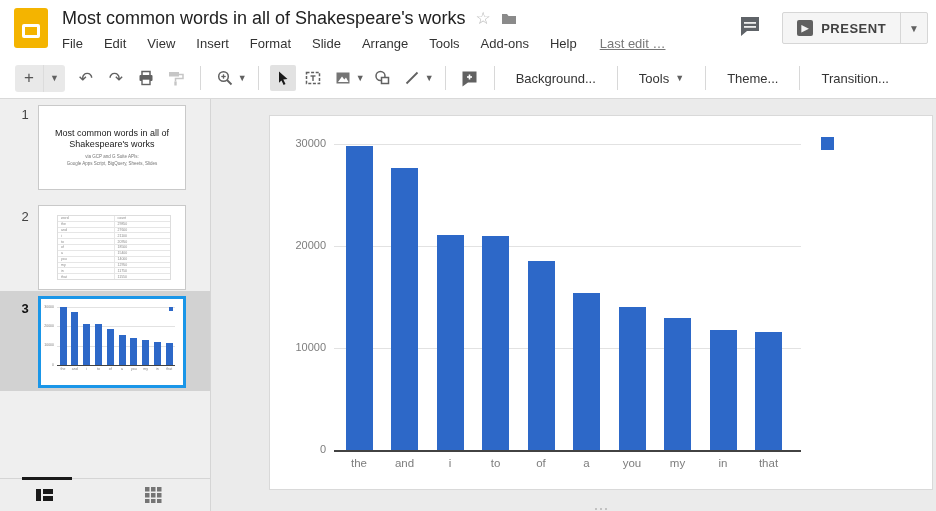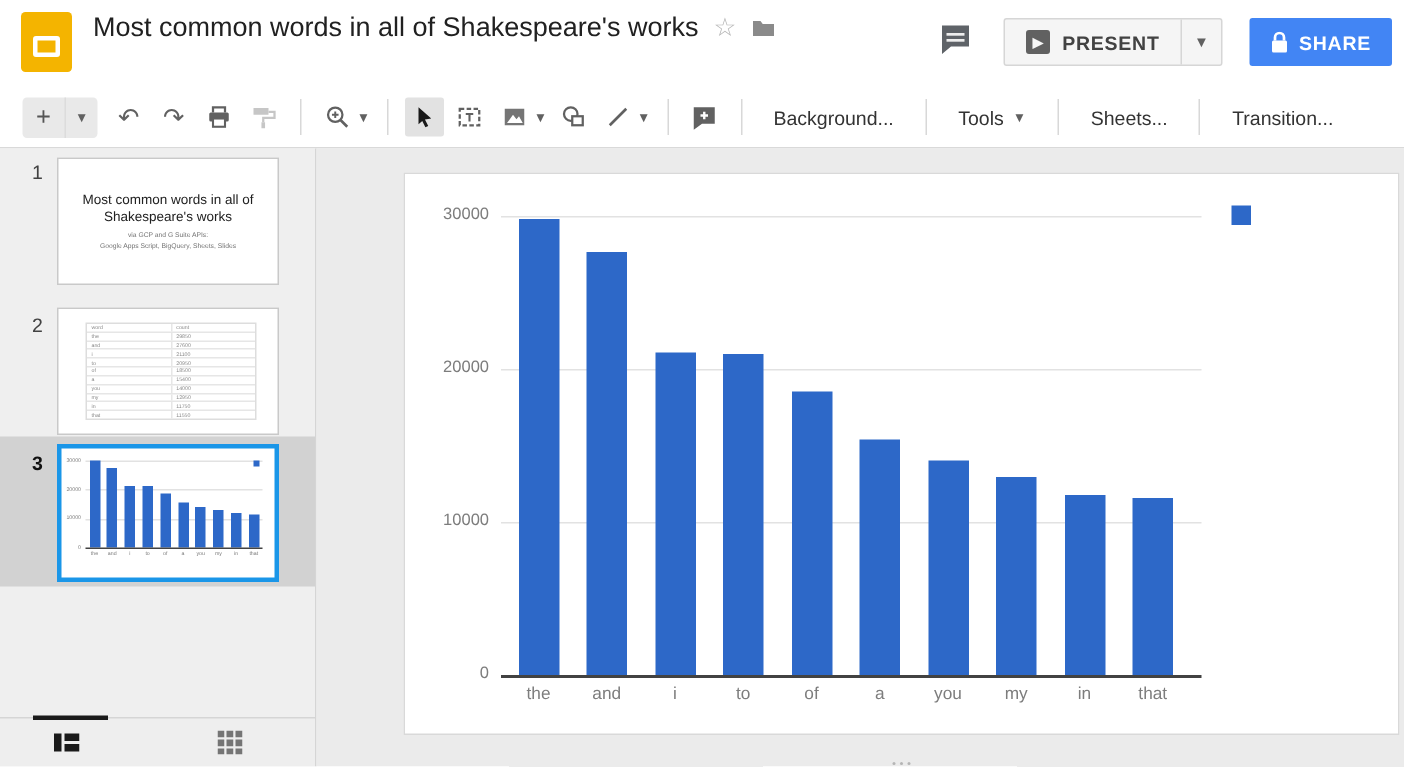"SHARE" div.share-btn { html: <div> <svg> <path></path> <rect></rect> </svg> <span>SHARE</span> </div> -> none }
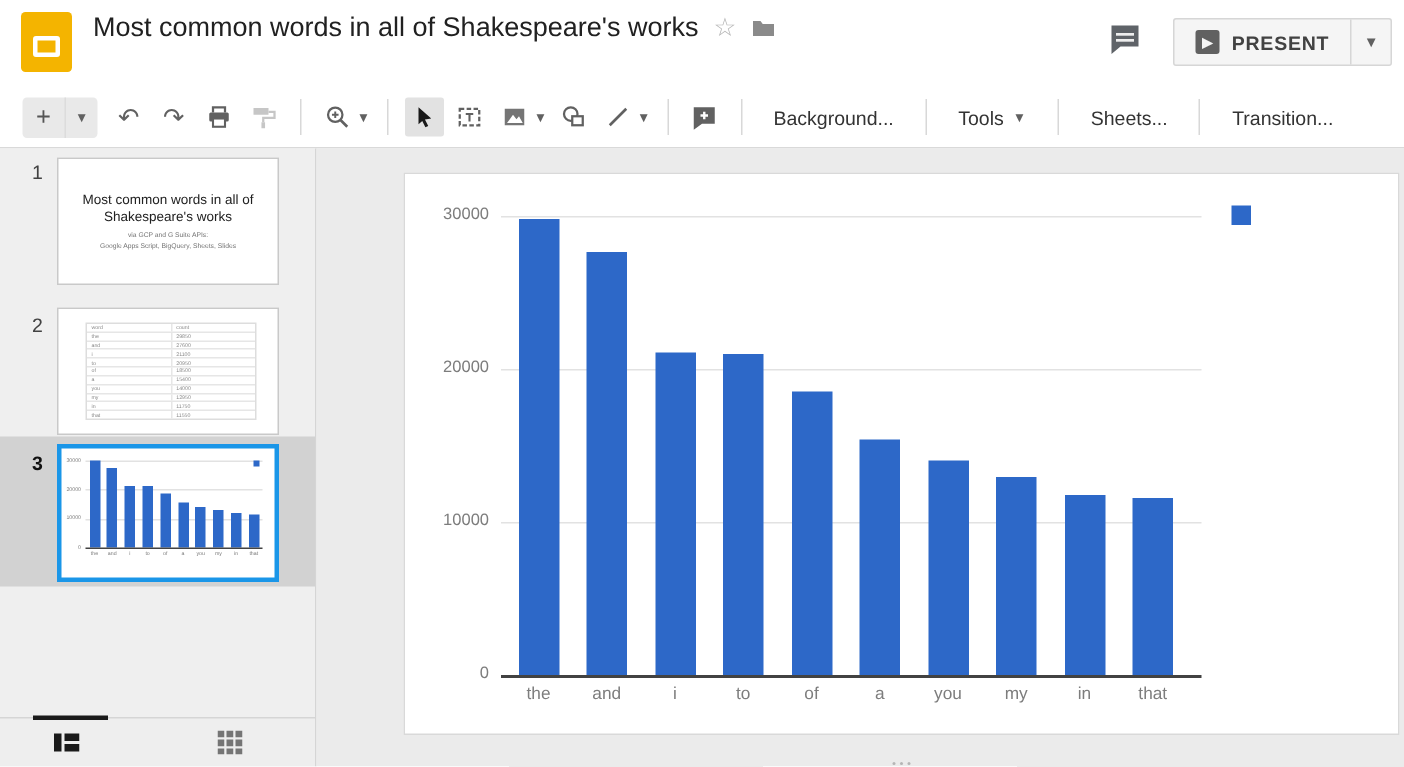"File" div.menu-row { html: none -> <div> <span>File</span> <span>Edit</span> <span>View</span> <span>Insert</span> <span>Format</span> <span>Slide</span> <span>Arrange</span> <span>Tools</span> <span>Add-ons</span> <span>Help</span> <span>Last edit …</span> </div> }
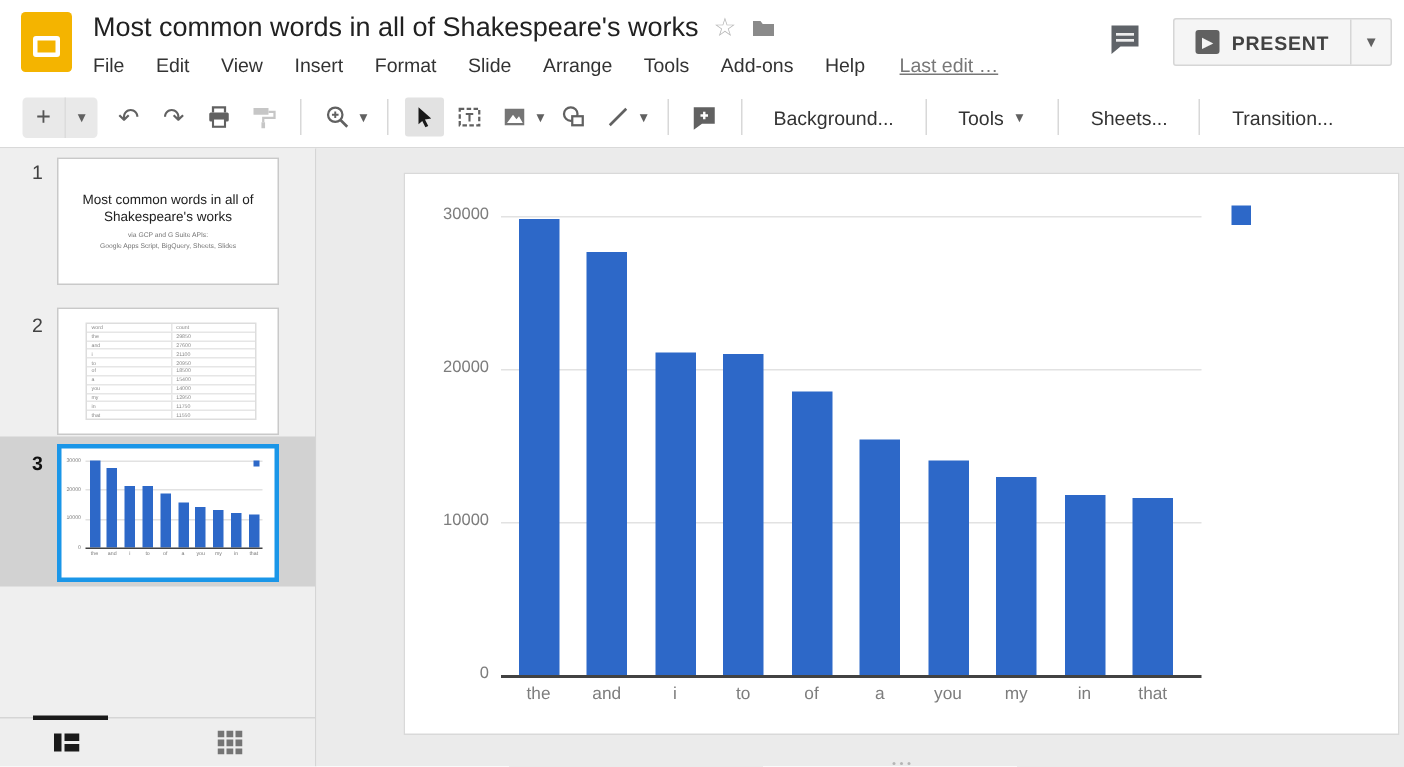"Sheets..." span { text: Sheets -> Theme }
